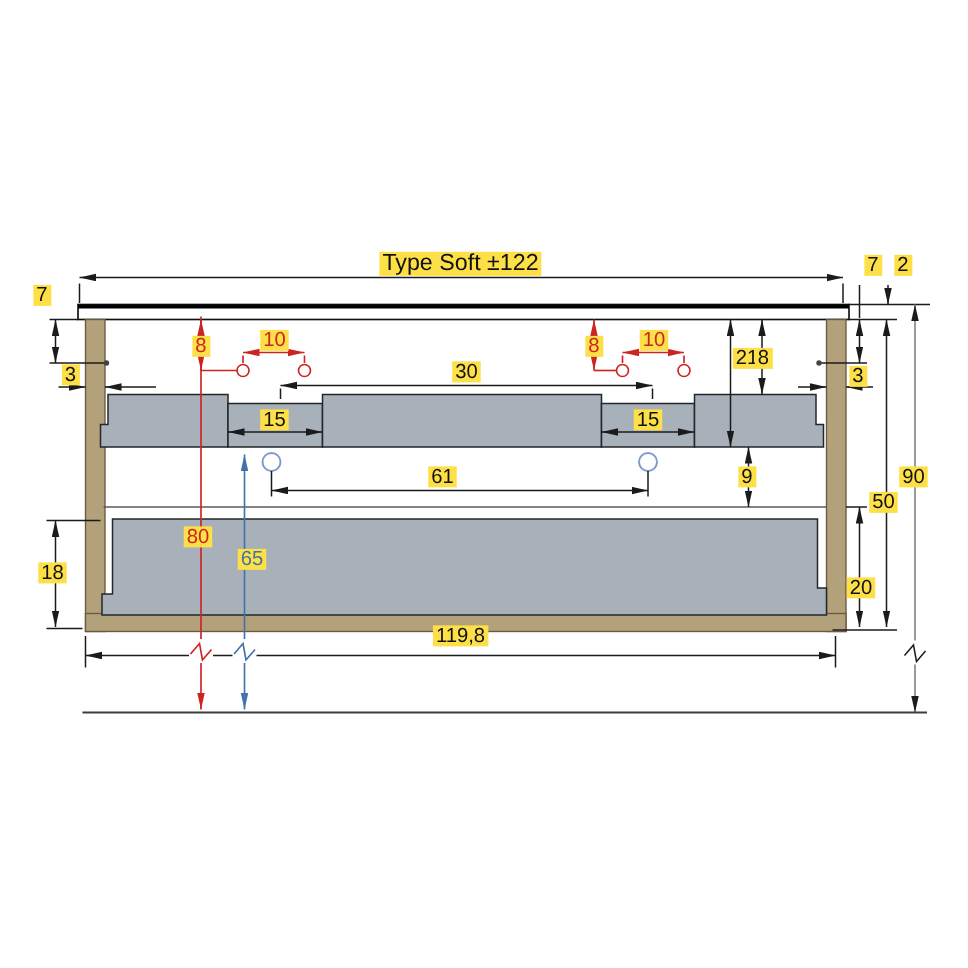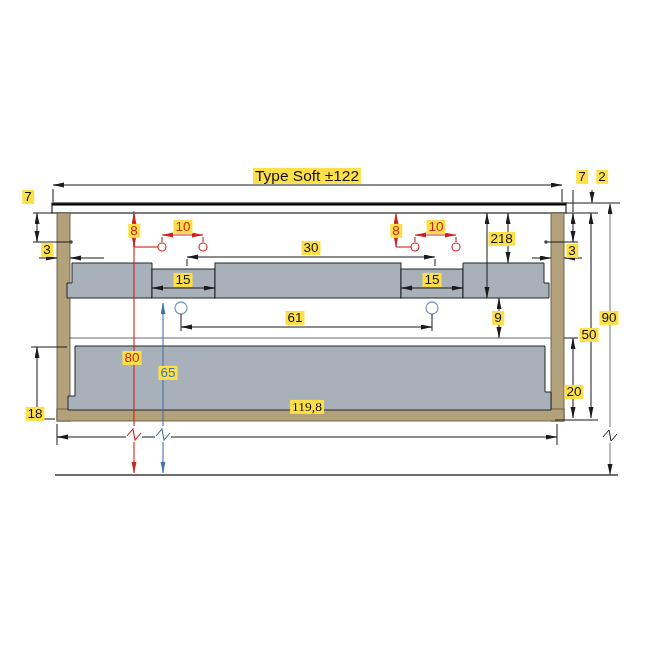"18" div.lbl { margin-top: 32px -> none }
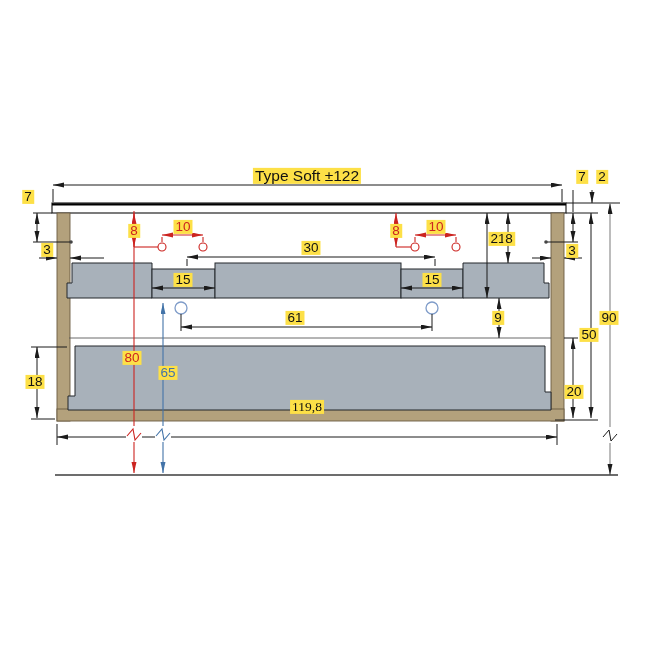"119,8" div.lbl { font-family: Liberation Serif, serif -> none; top: 407px -> 424px }
